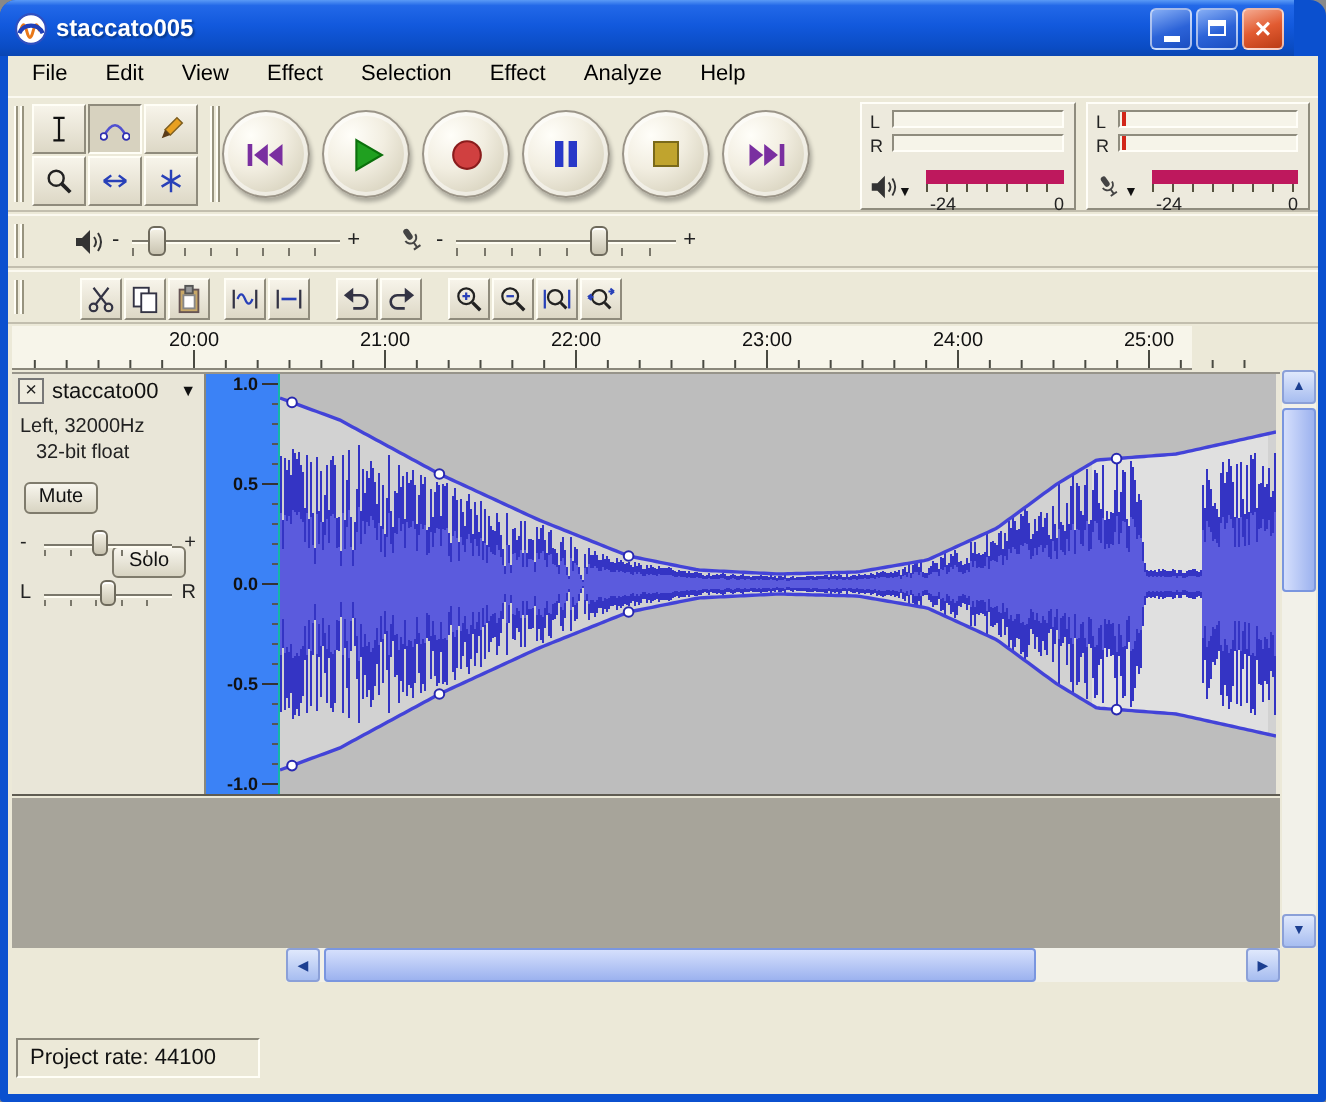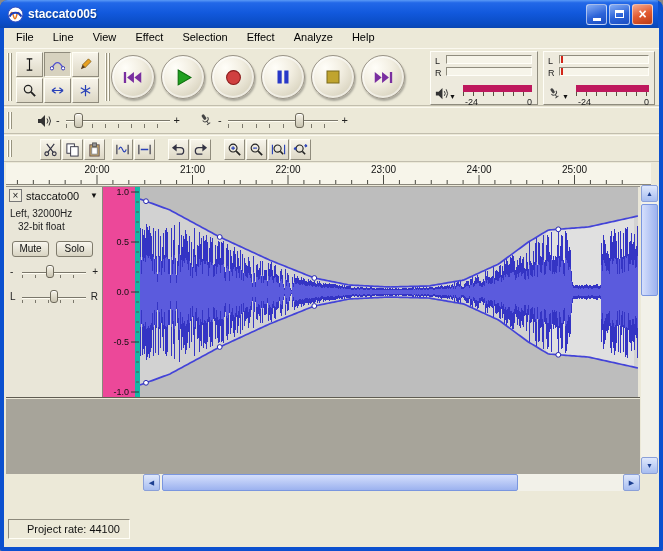"staccato005" .titlebar { right: 5px -> 16px }
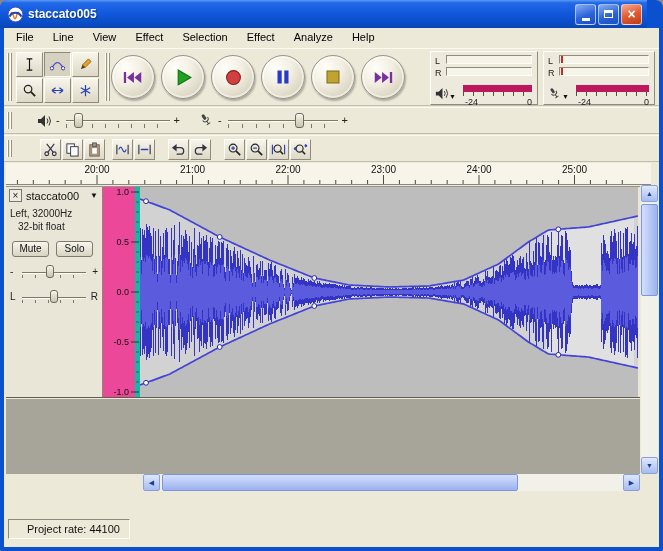"Line" span.menu-item { text: Line -> Edit }
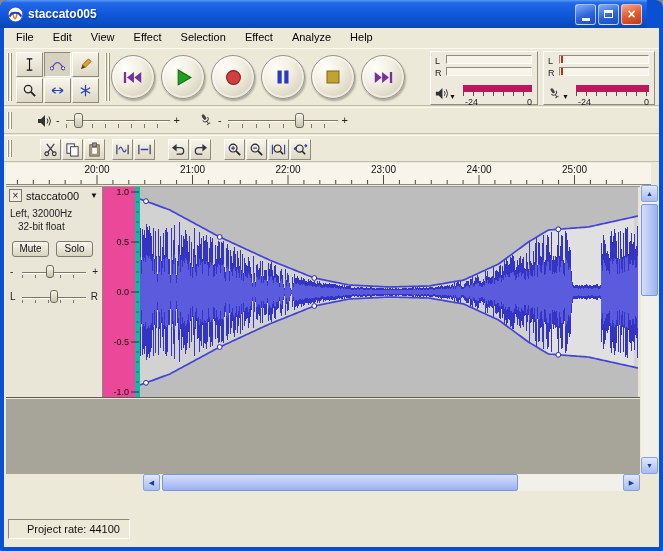"20:00" .ruler { width: 645px -> 590px }
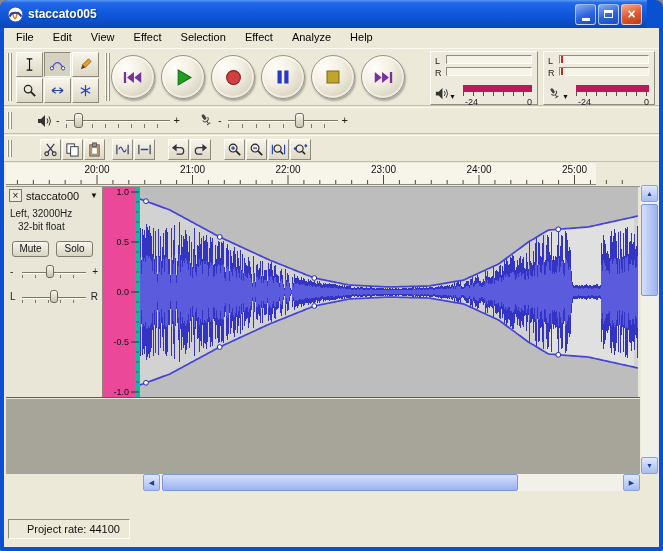"1.0" .vruler { background: #ec4899 -> #3b82f6; border-right: 5px solid #14b8a6 -> 1px solid #14b8a6; font-weight: none -> bold }
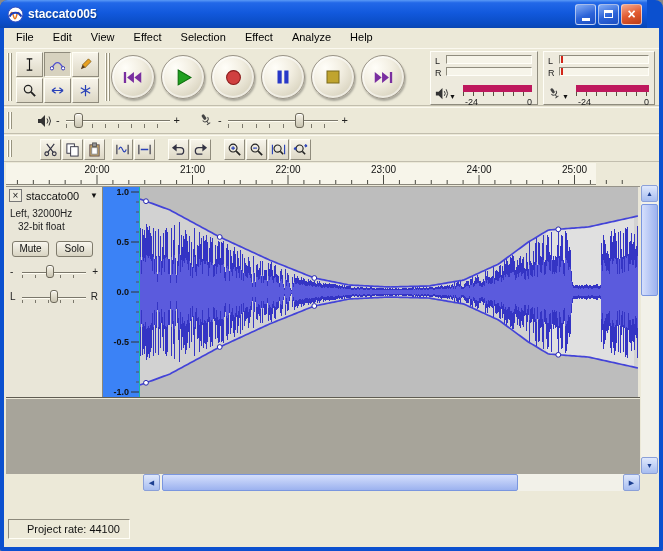"Solo" .t-solo { margin-top: none -> 32px }
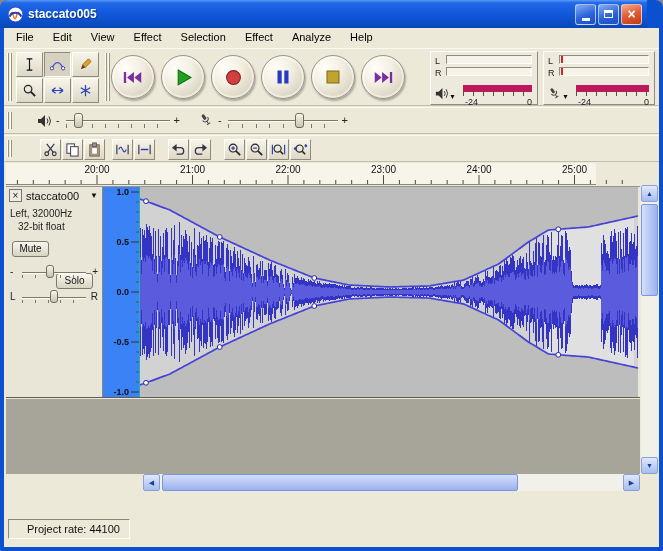"Project rate: 44100" .st-box { padding: 3px 18px -> 3px 6px }
